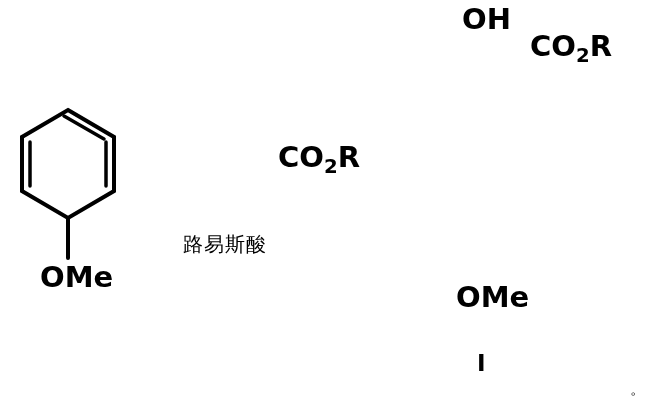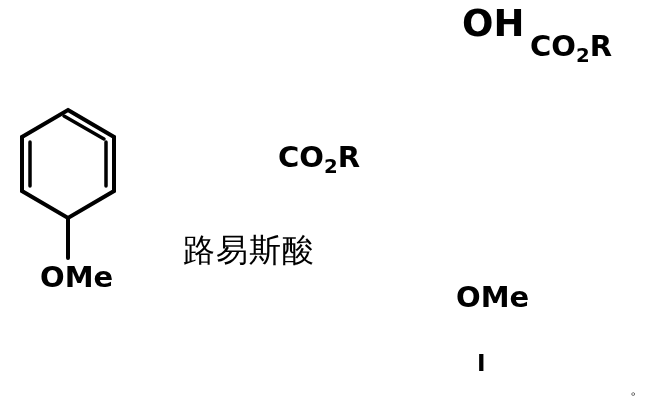"OH" div.lbl { font-size: 37px -> 29px }
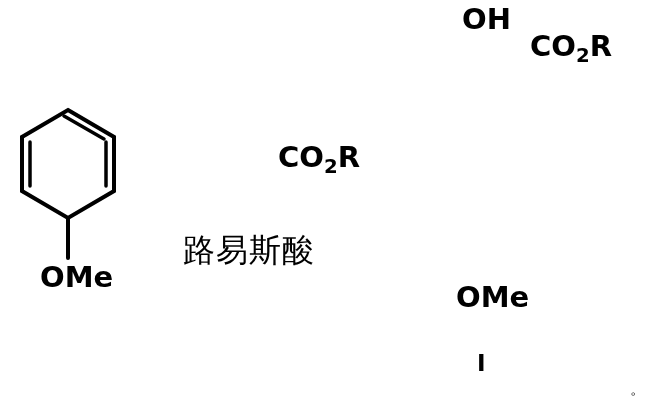"路易斯酸" .cond { font-size: 32px -> 20px }
